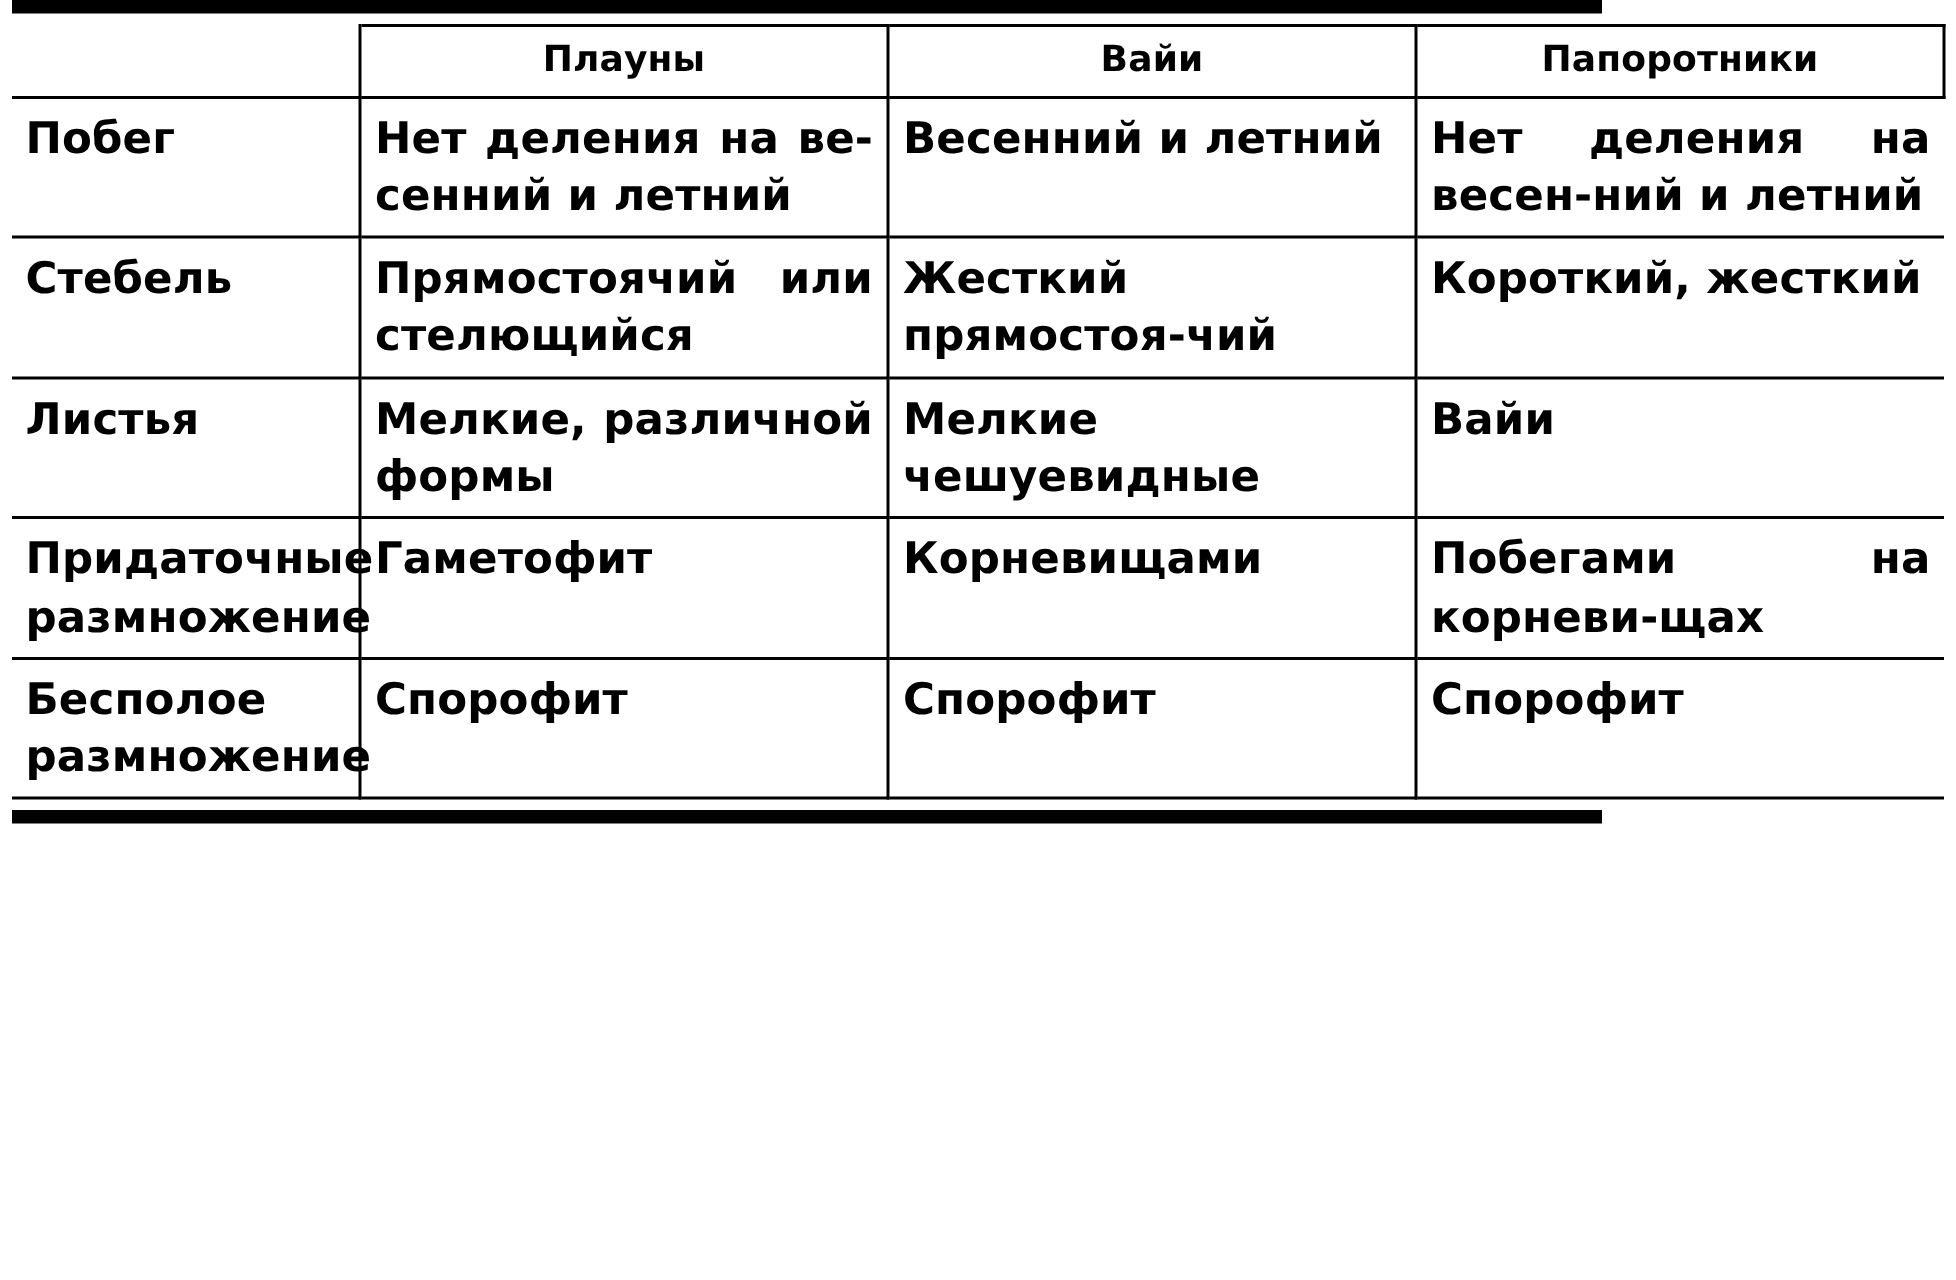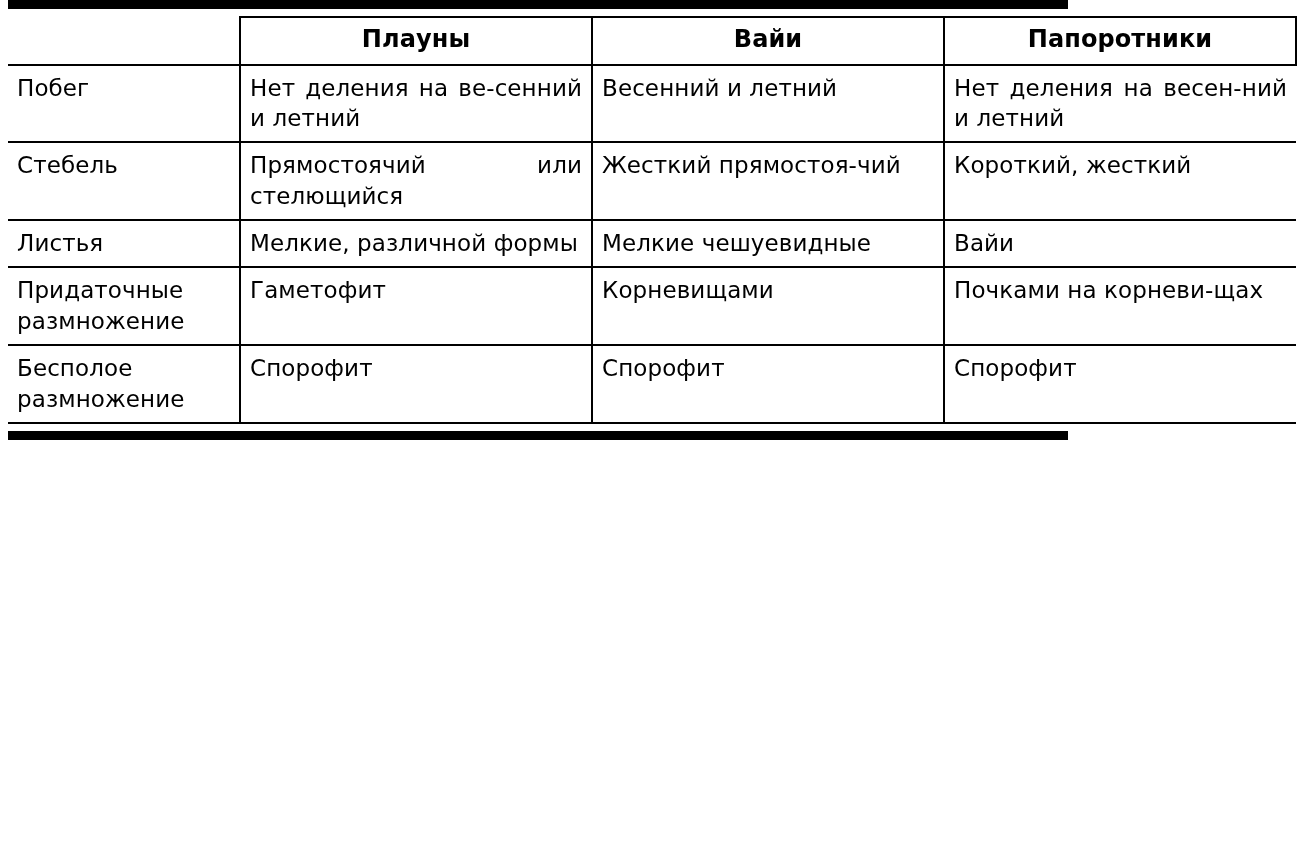"Побег" table.cmp td, table.cmp th { font-size: 23px -> 29px; font-weight: normal -> bold }
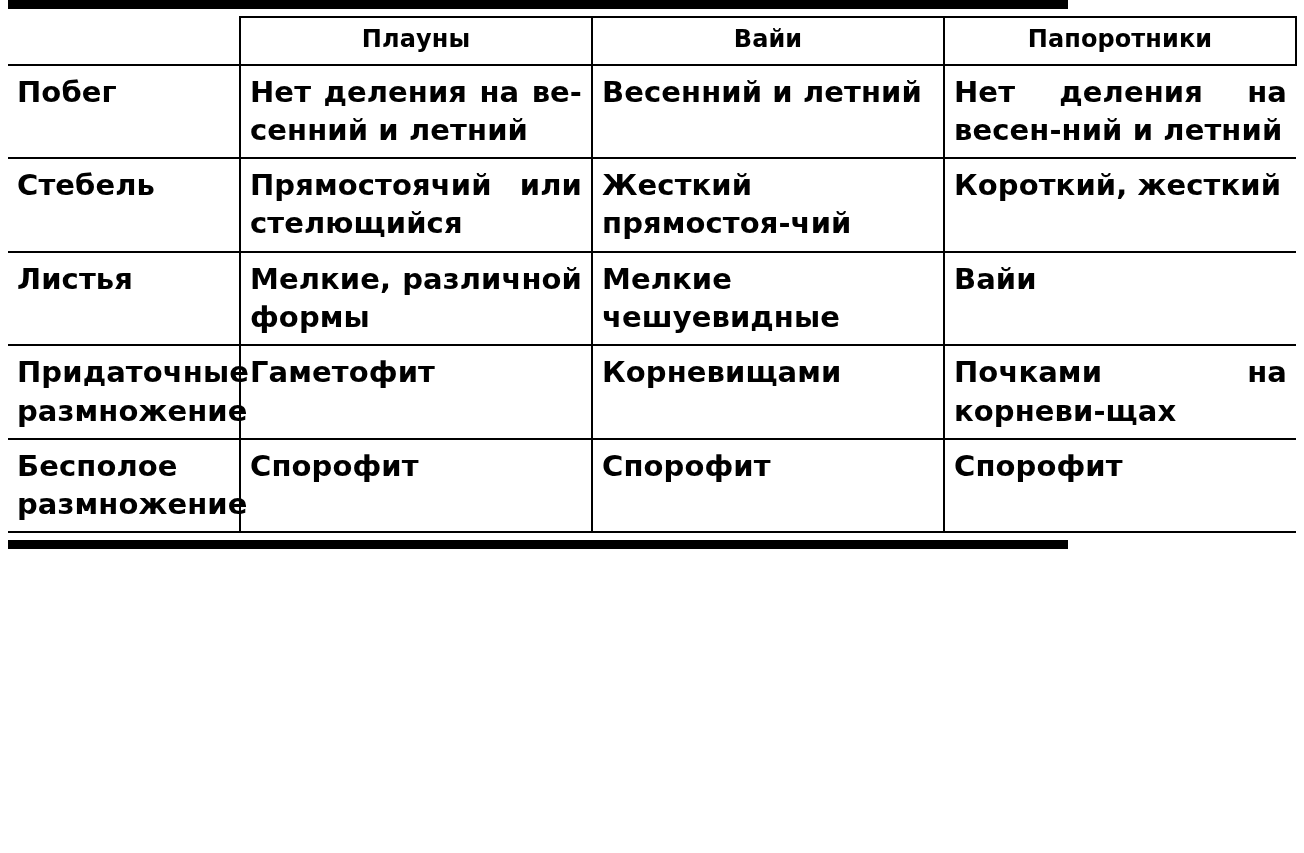"Почками на корневи-щах" td.body-cell { text: Почками -> Побегами }
